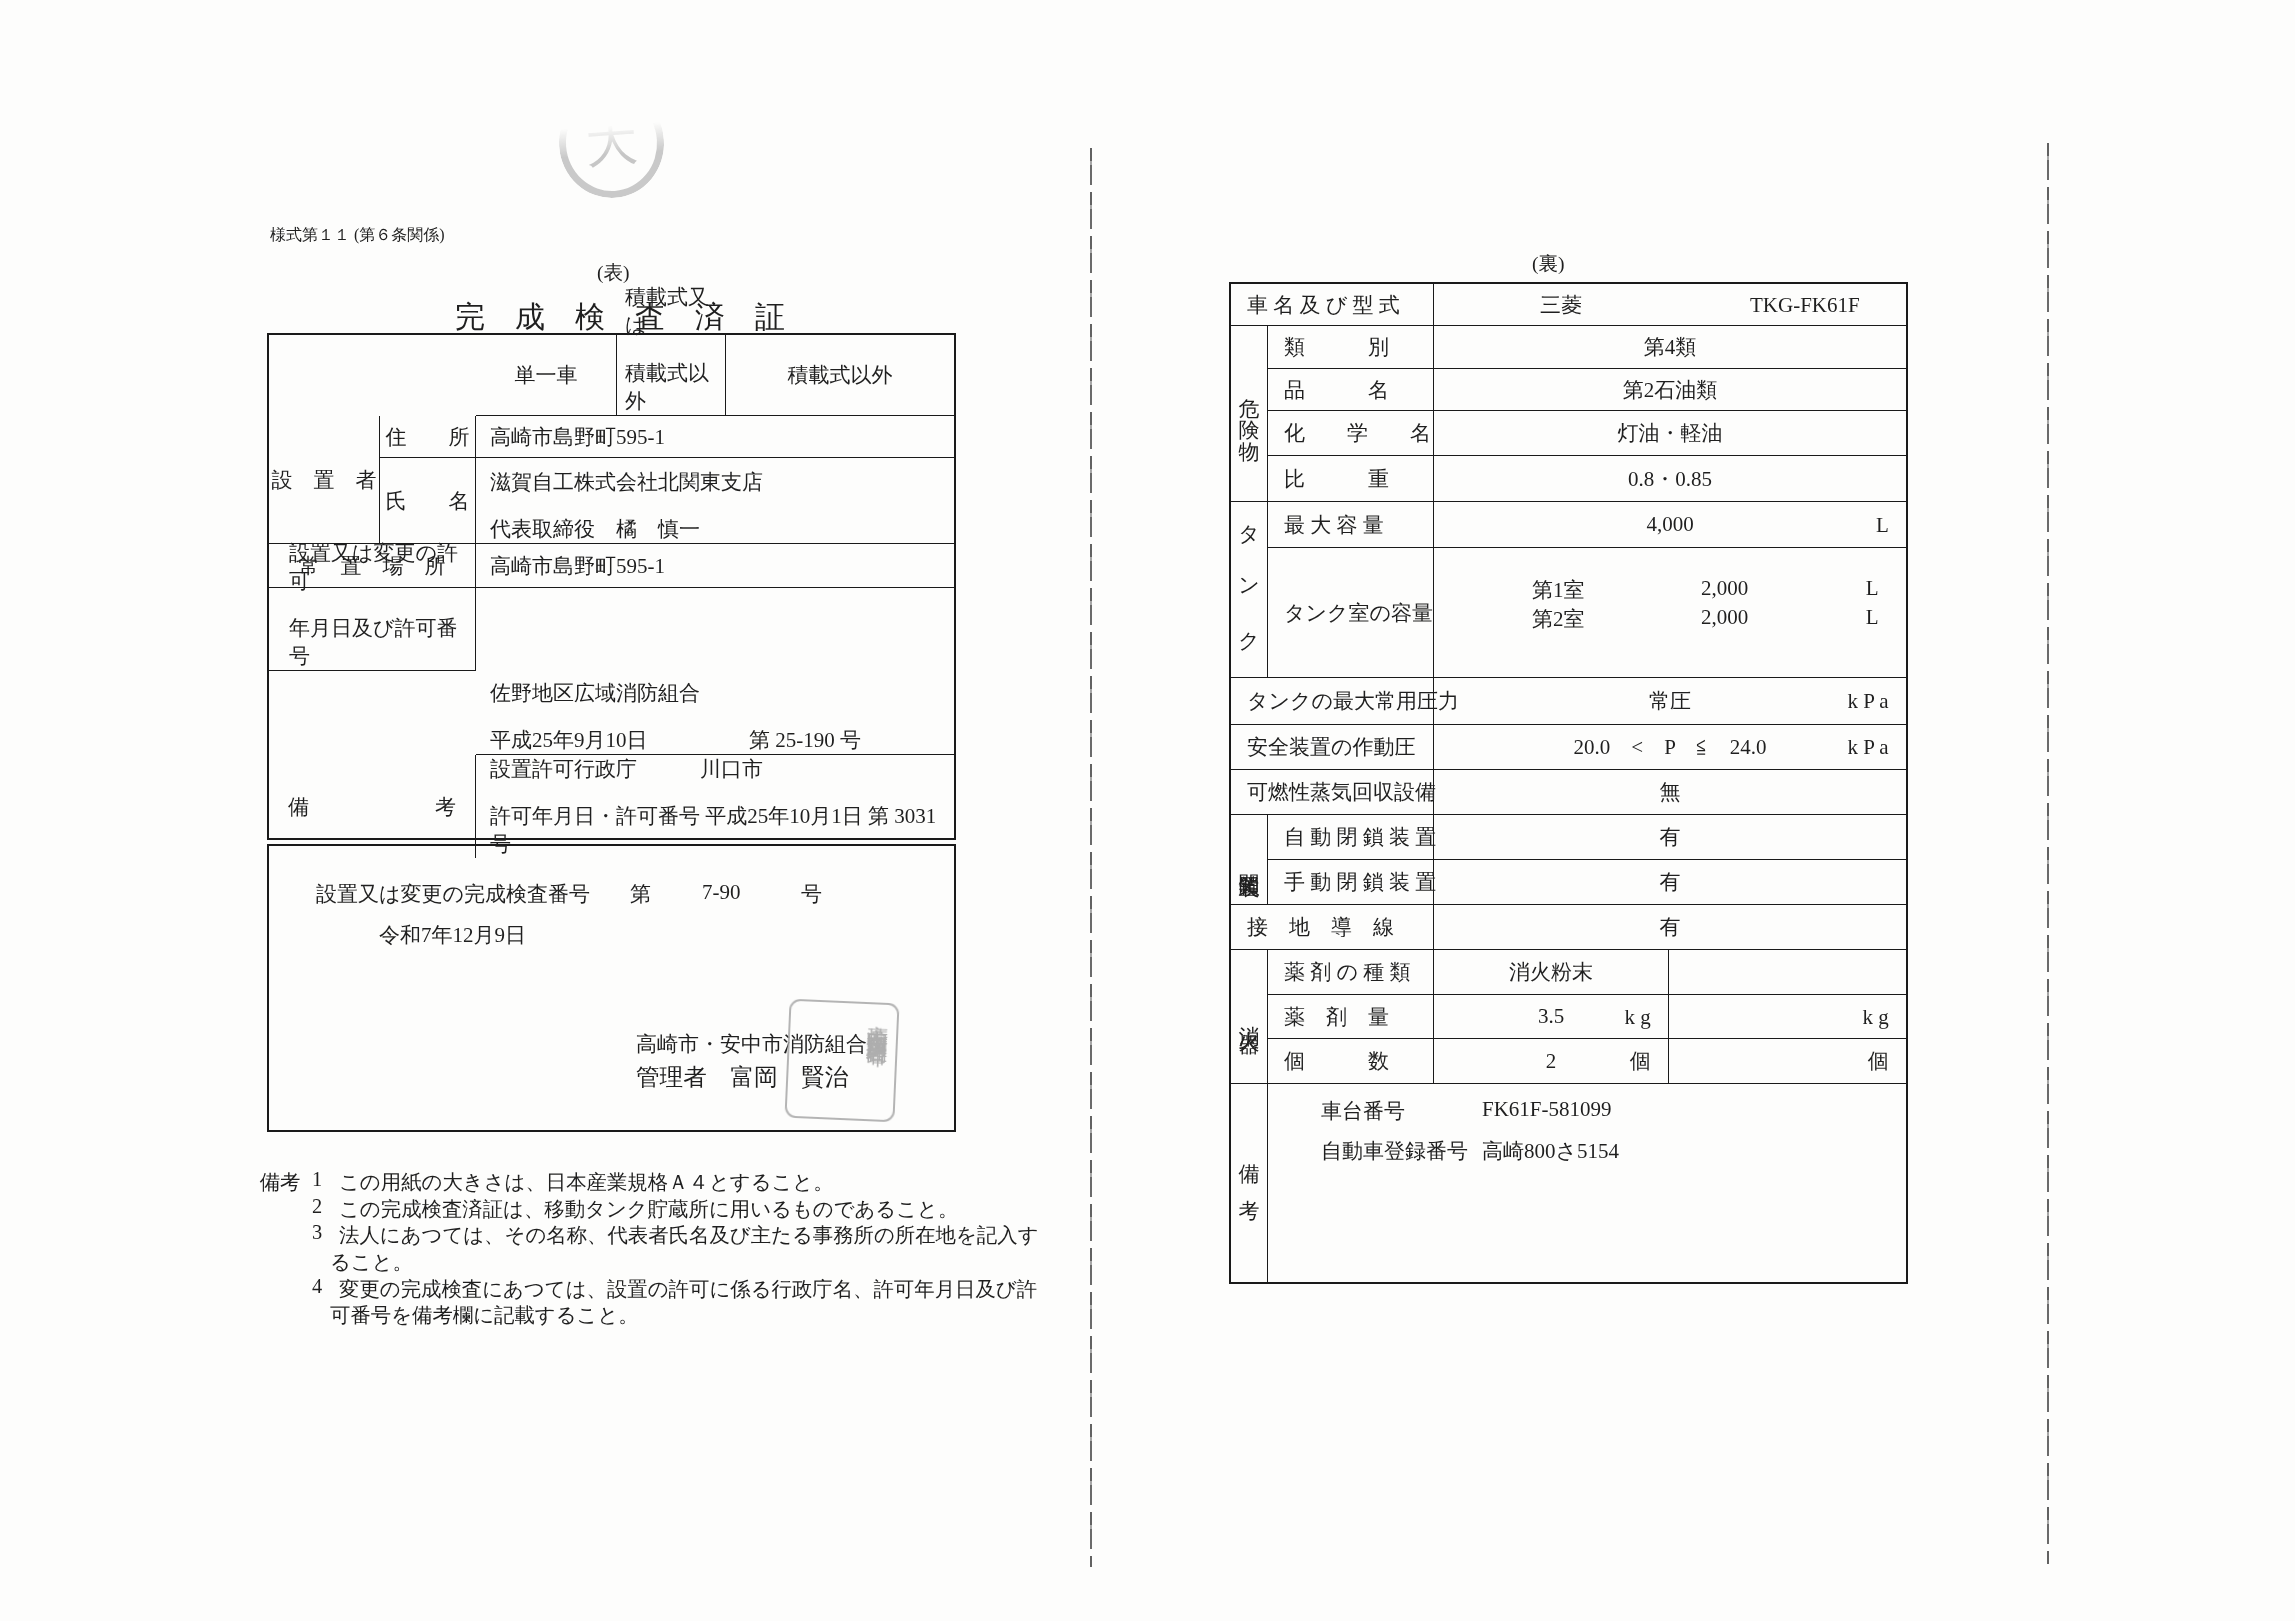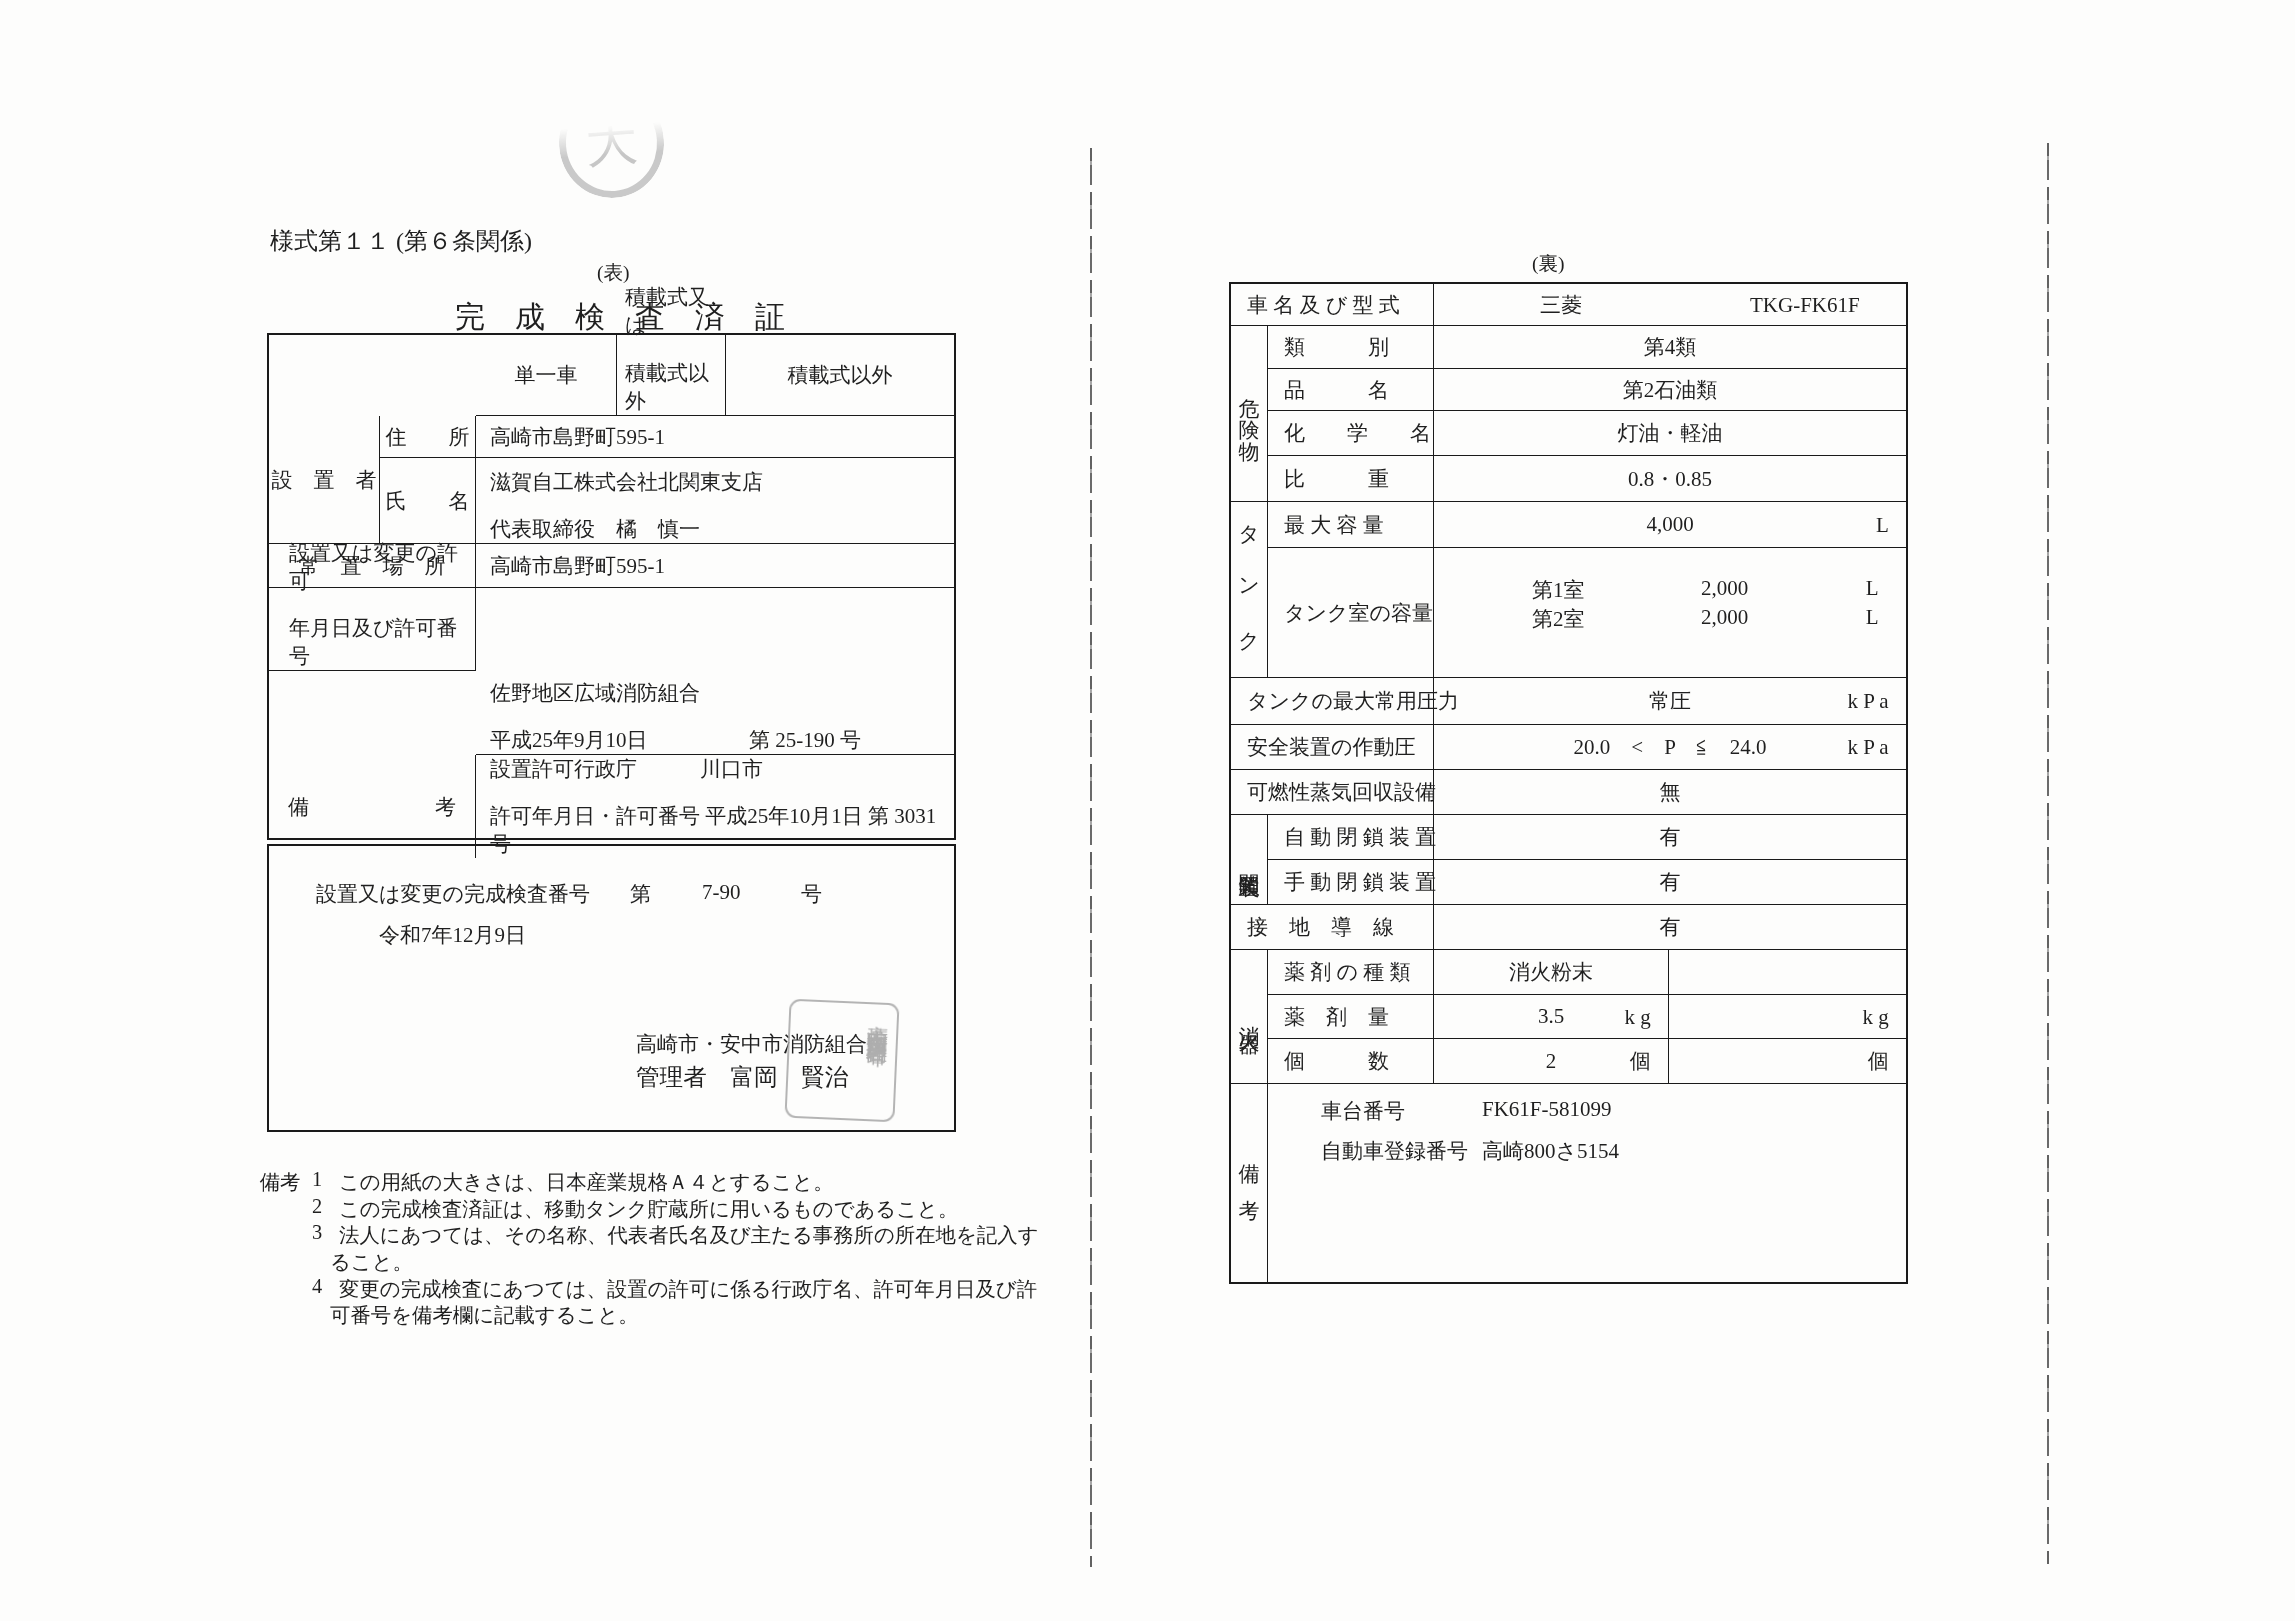"様式第１１ (第６条関係)" .form-no { font-size: 24px -> 16px }
